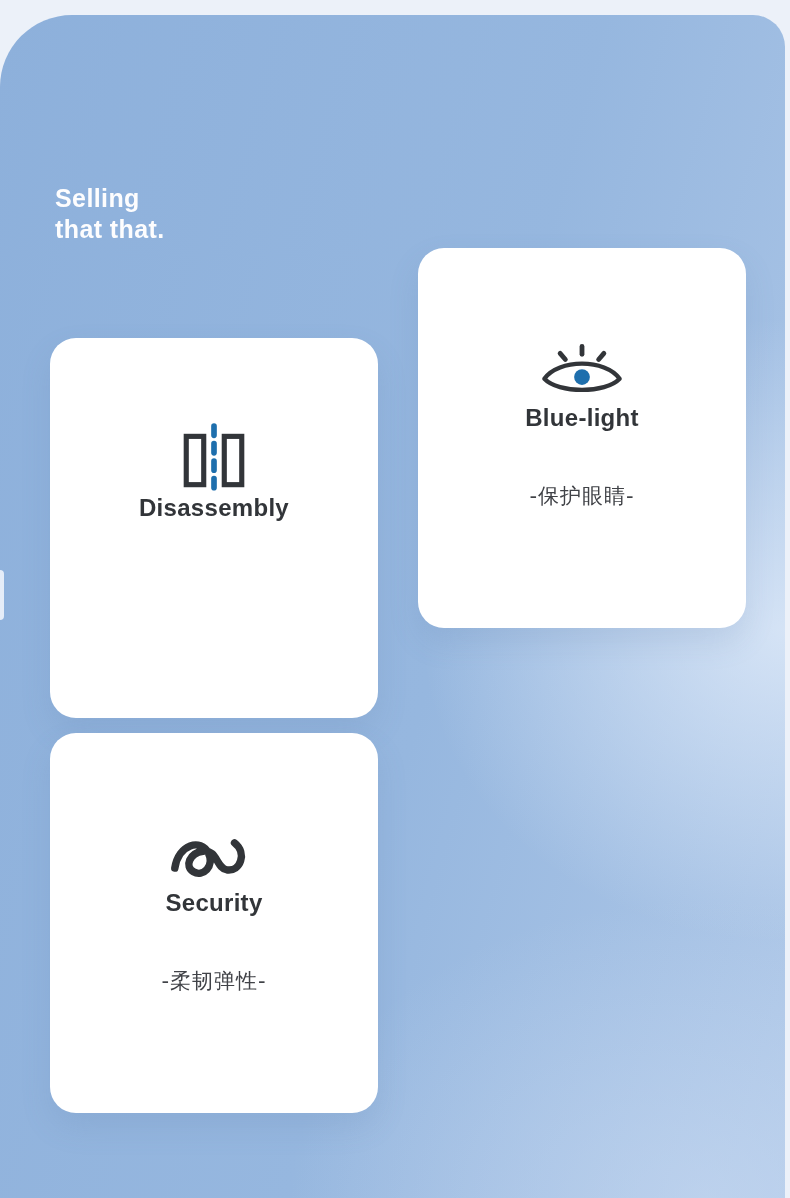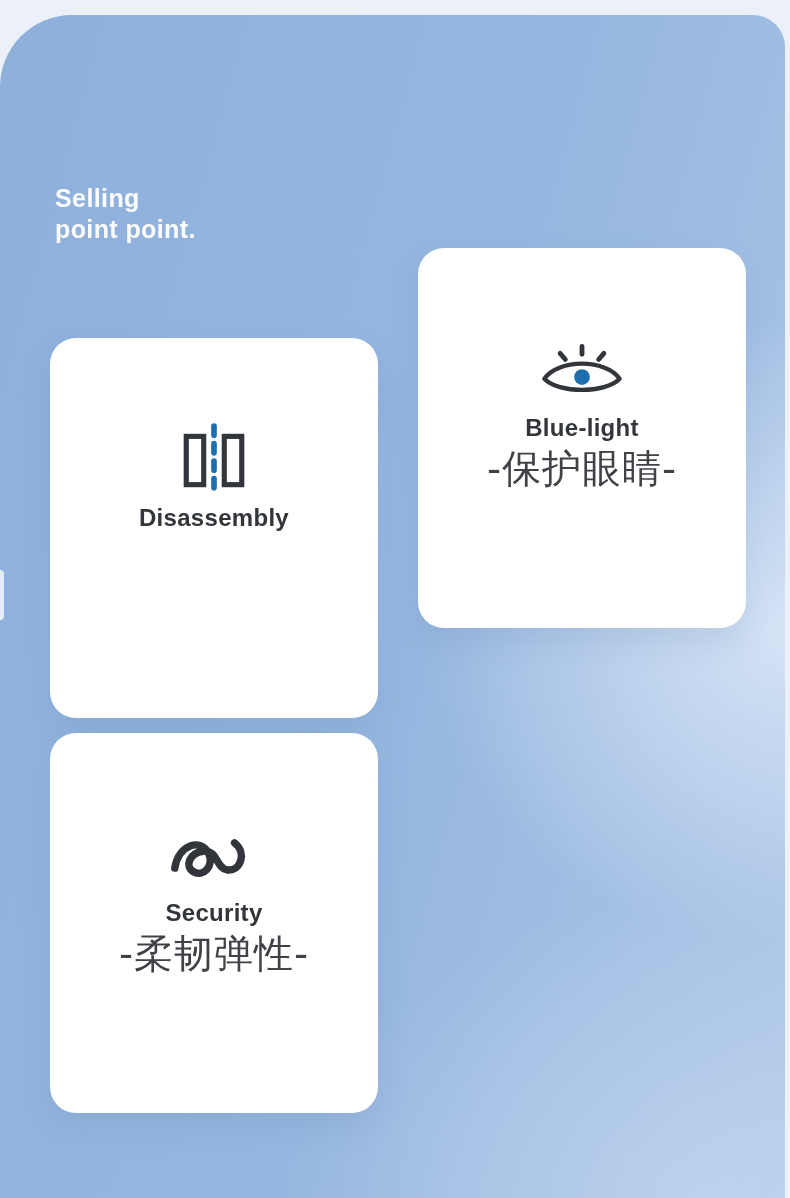"point point." div { text: point point -> that that }
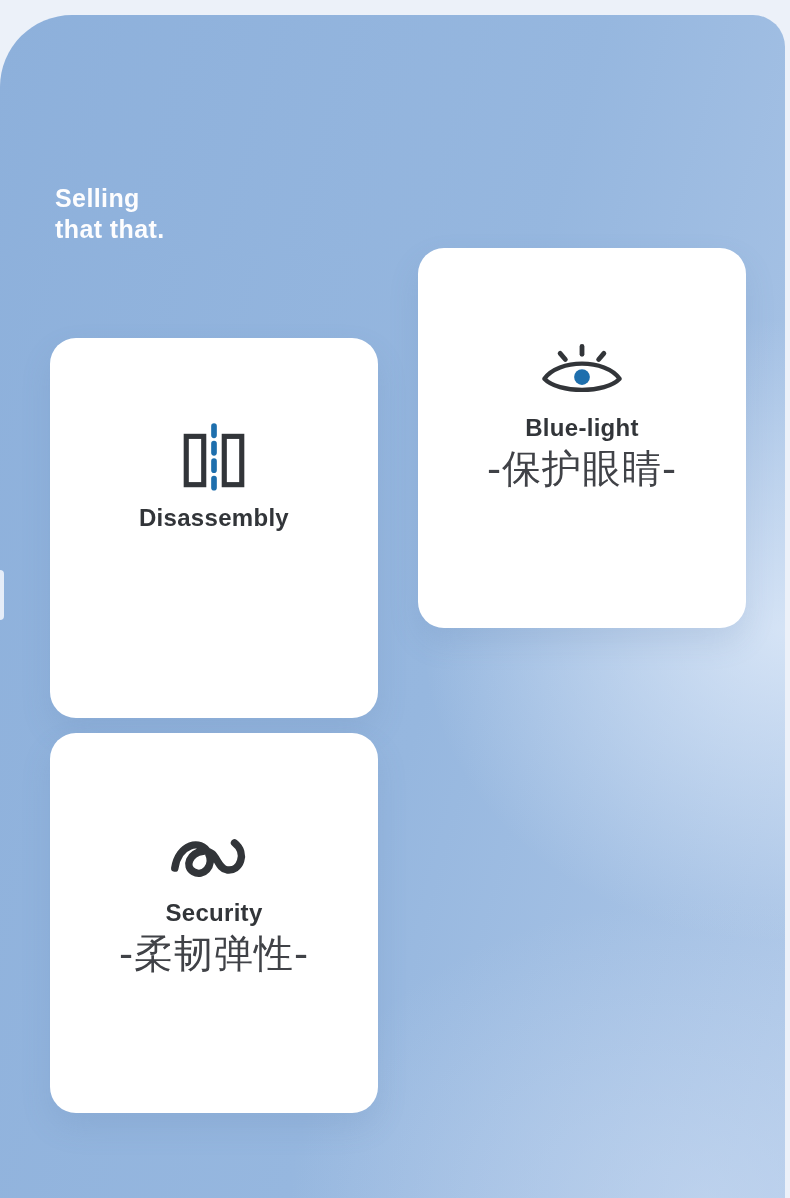"Blue-light" .card-title { margin-top: 10px -> none }
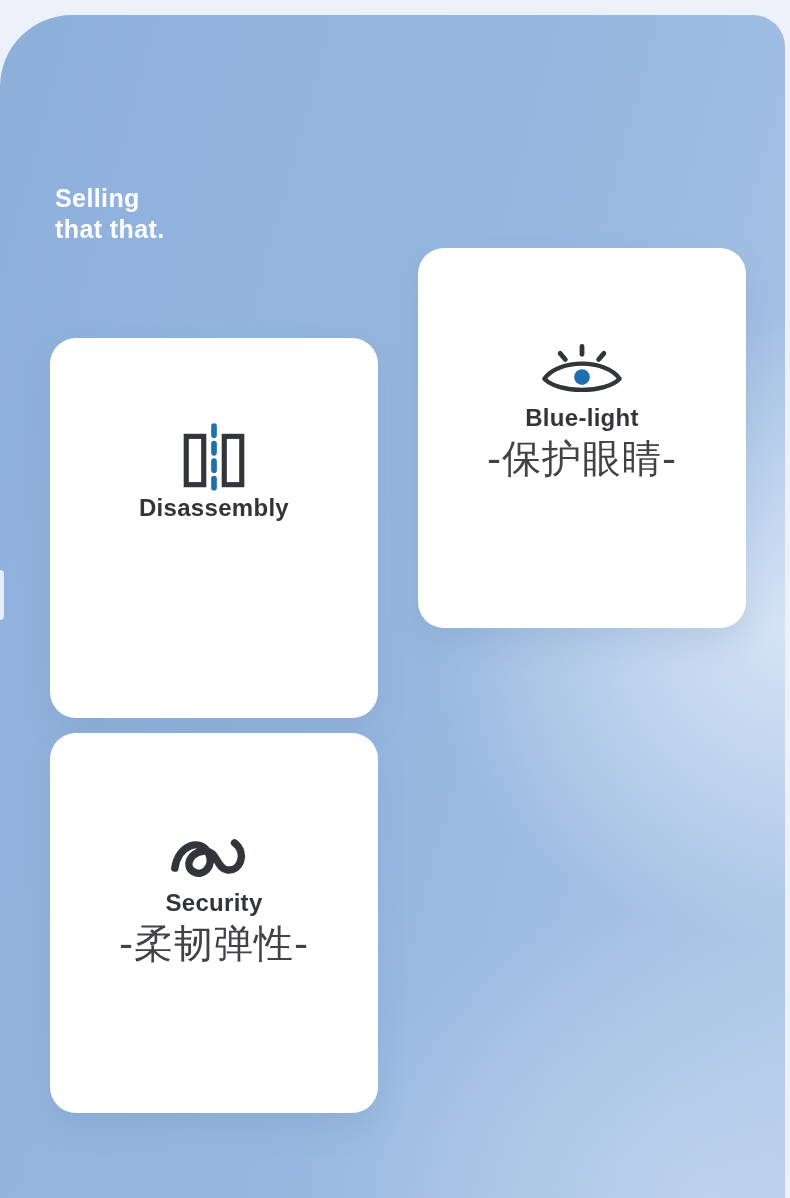"-保护眼睛-" .card-subtitle { font-size: 39px -> 21px; margin-top: none -> 50px }
